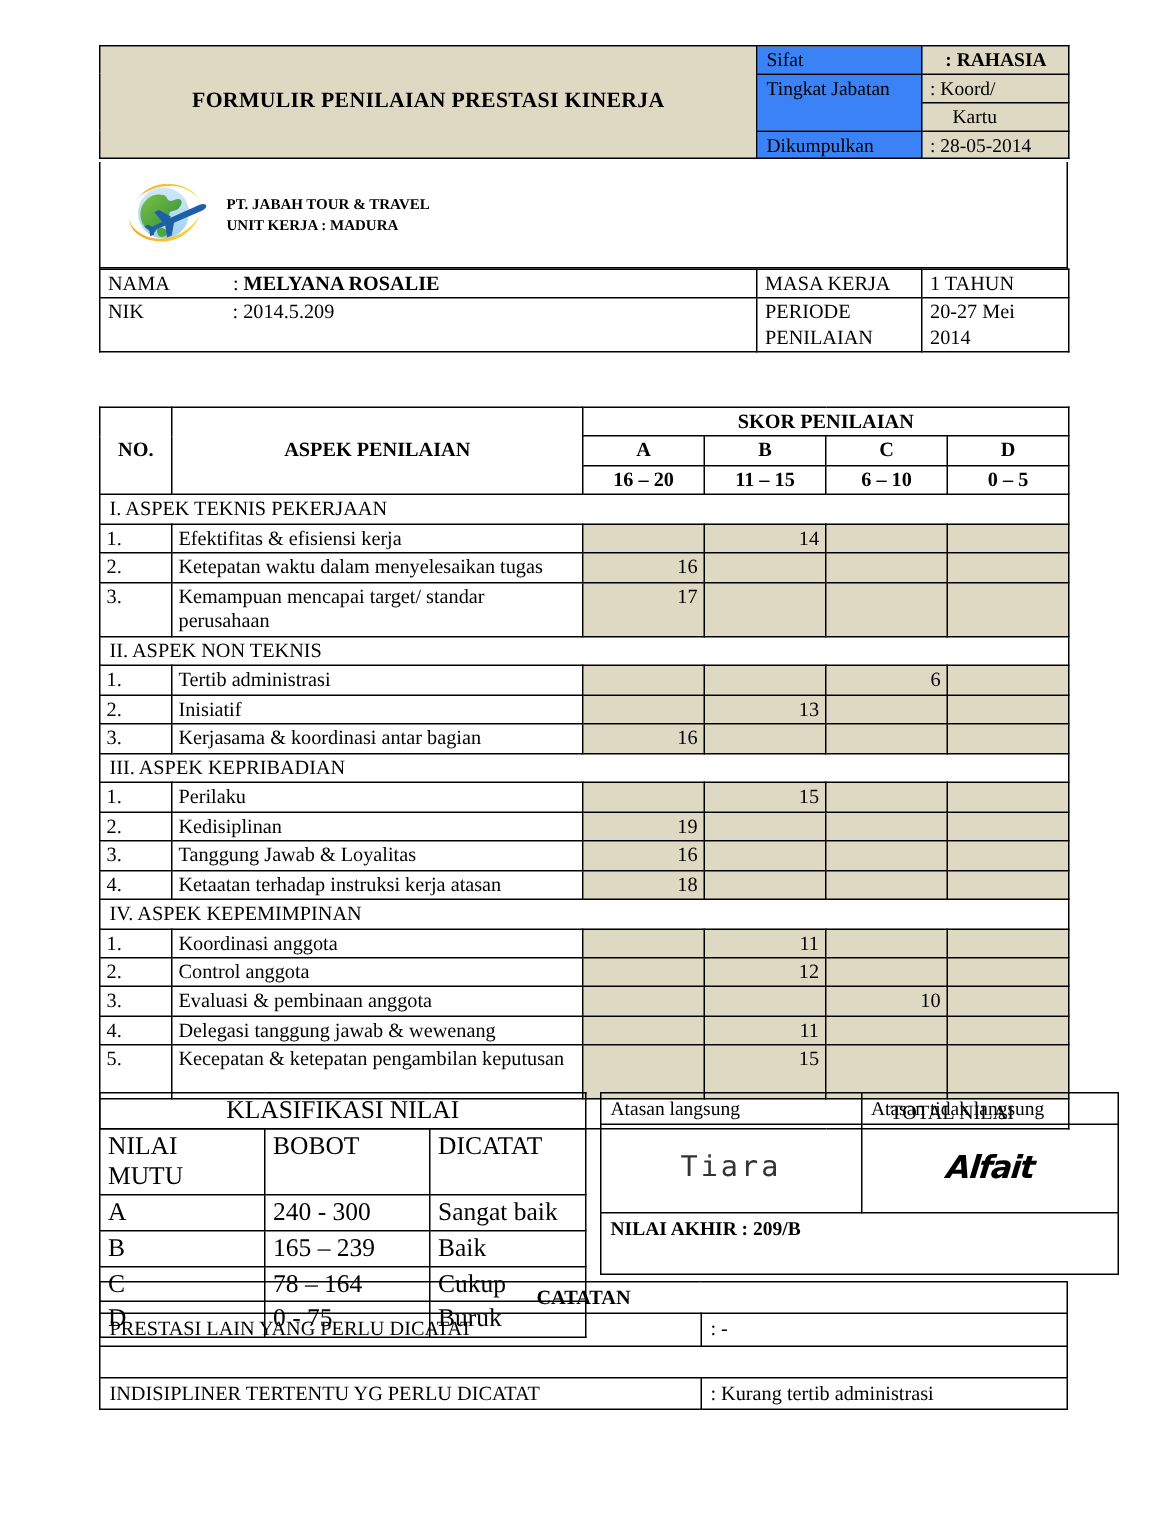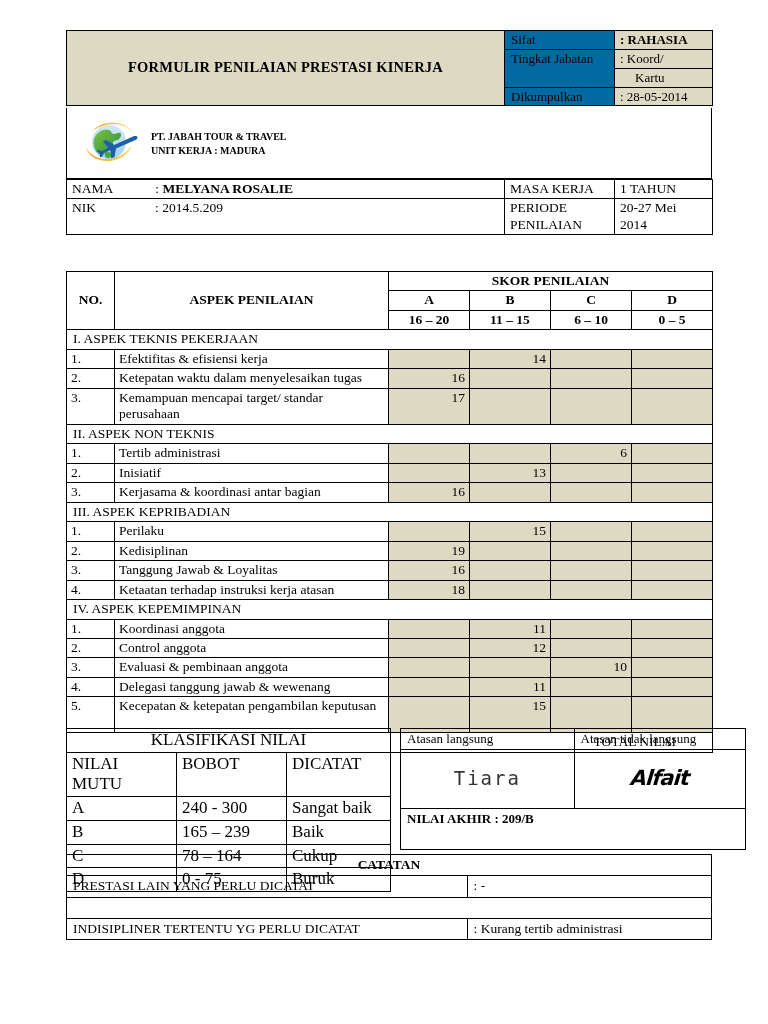"Sifat" .meta-label { background: #0369a1 -> #3b82f6 }
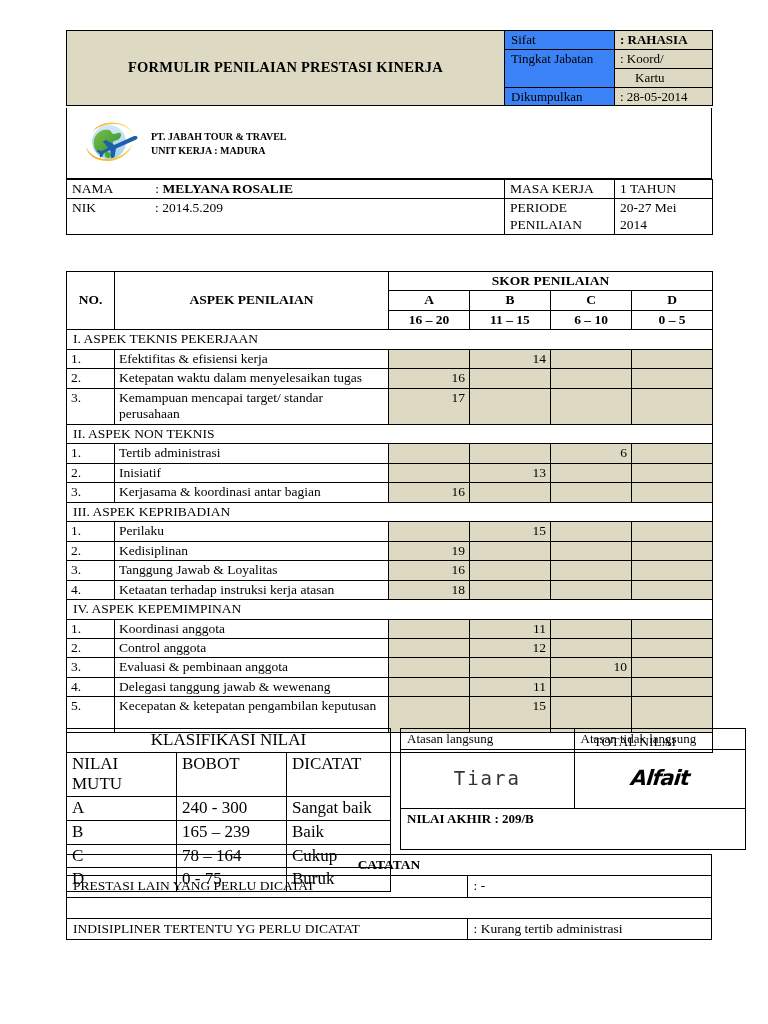": RAHASIA" .bold { text-align: none -> center }
